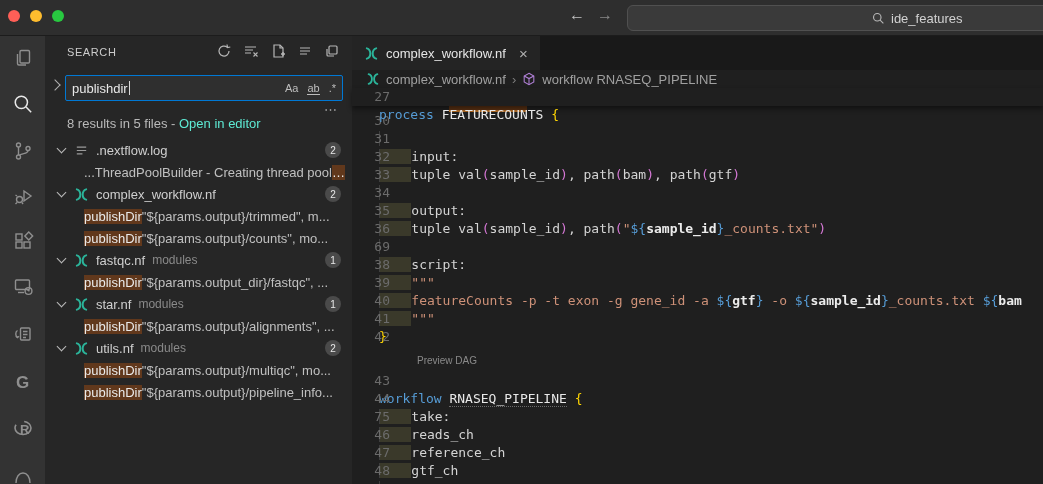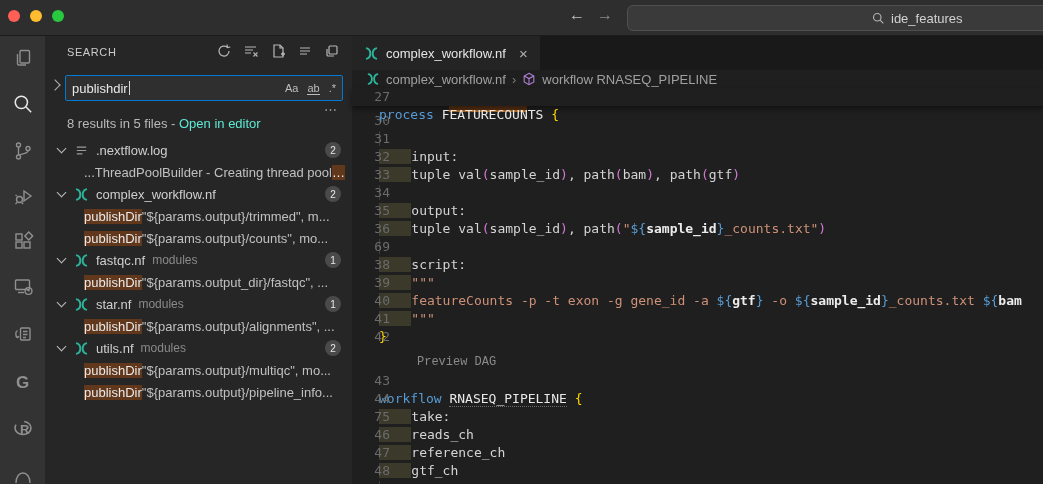"Preview DAG" .codelens-row { font-family: Liberation Mono, monospace -> Liberation Sans, sans-serif; font-size: 12px -> 10px }
